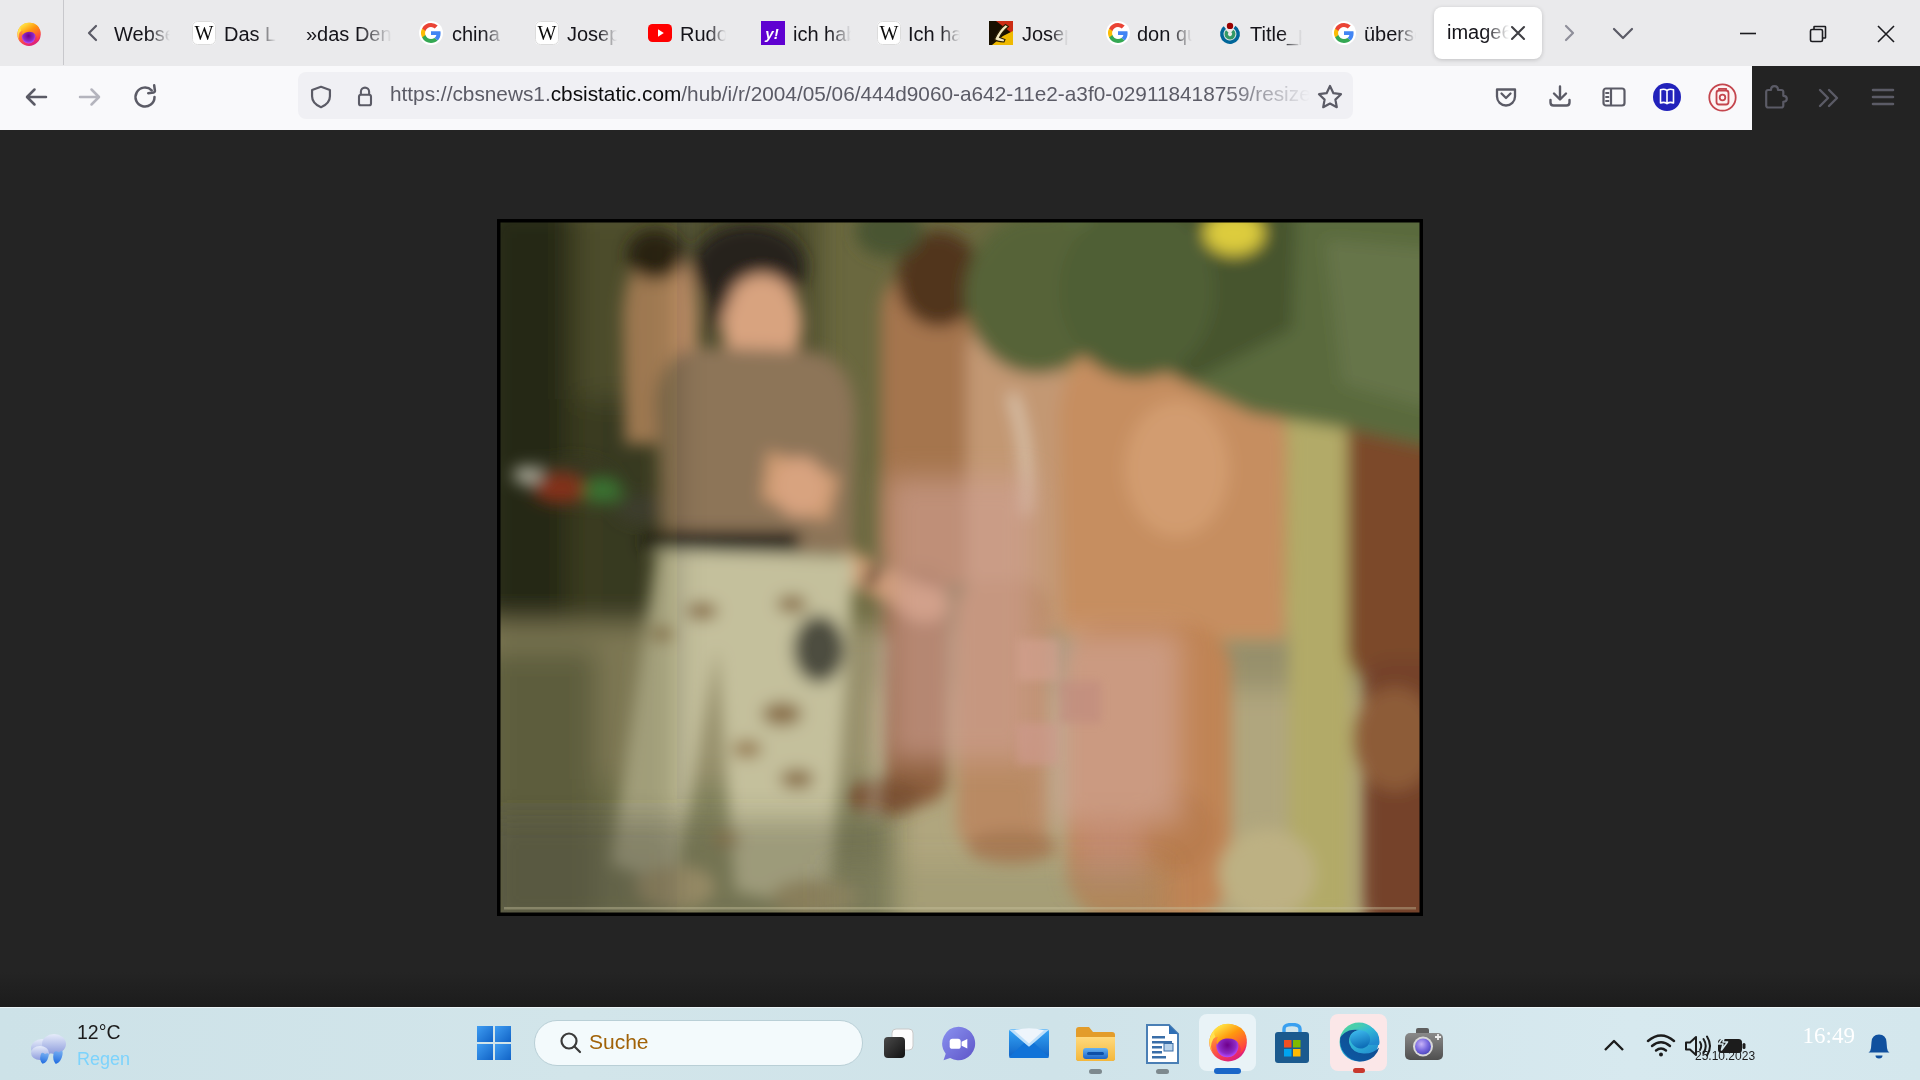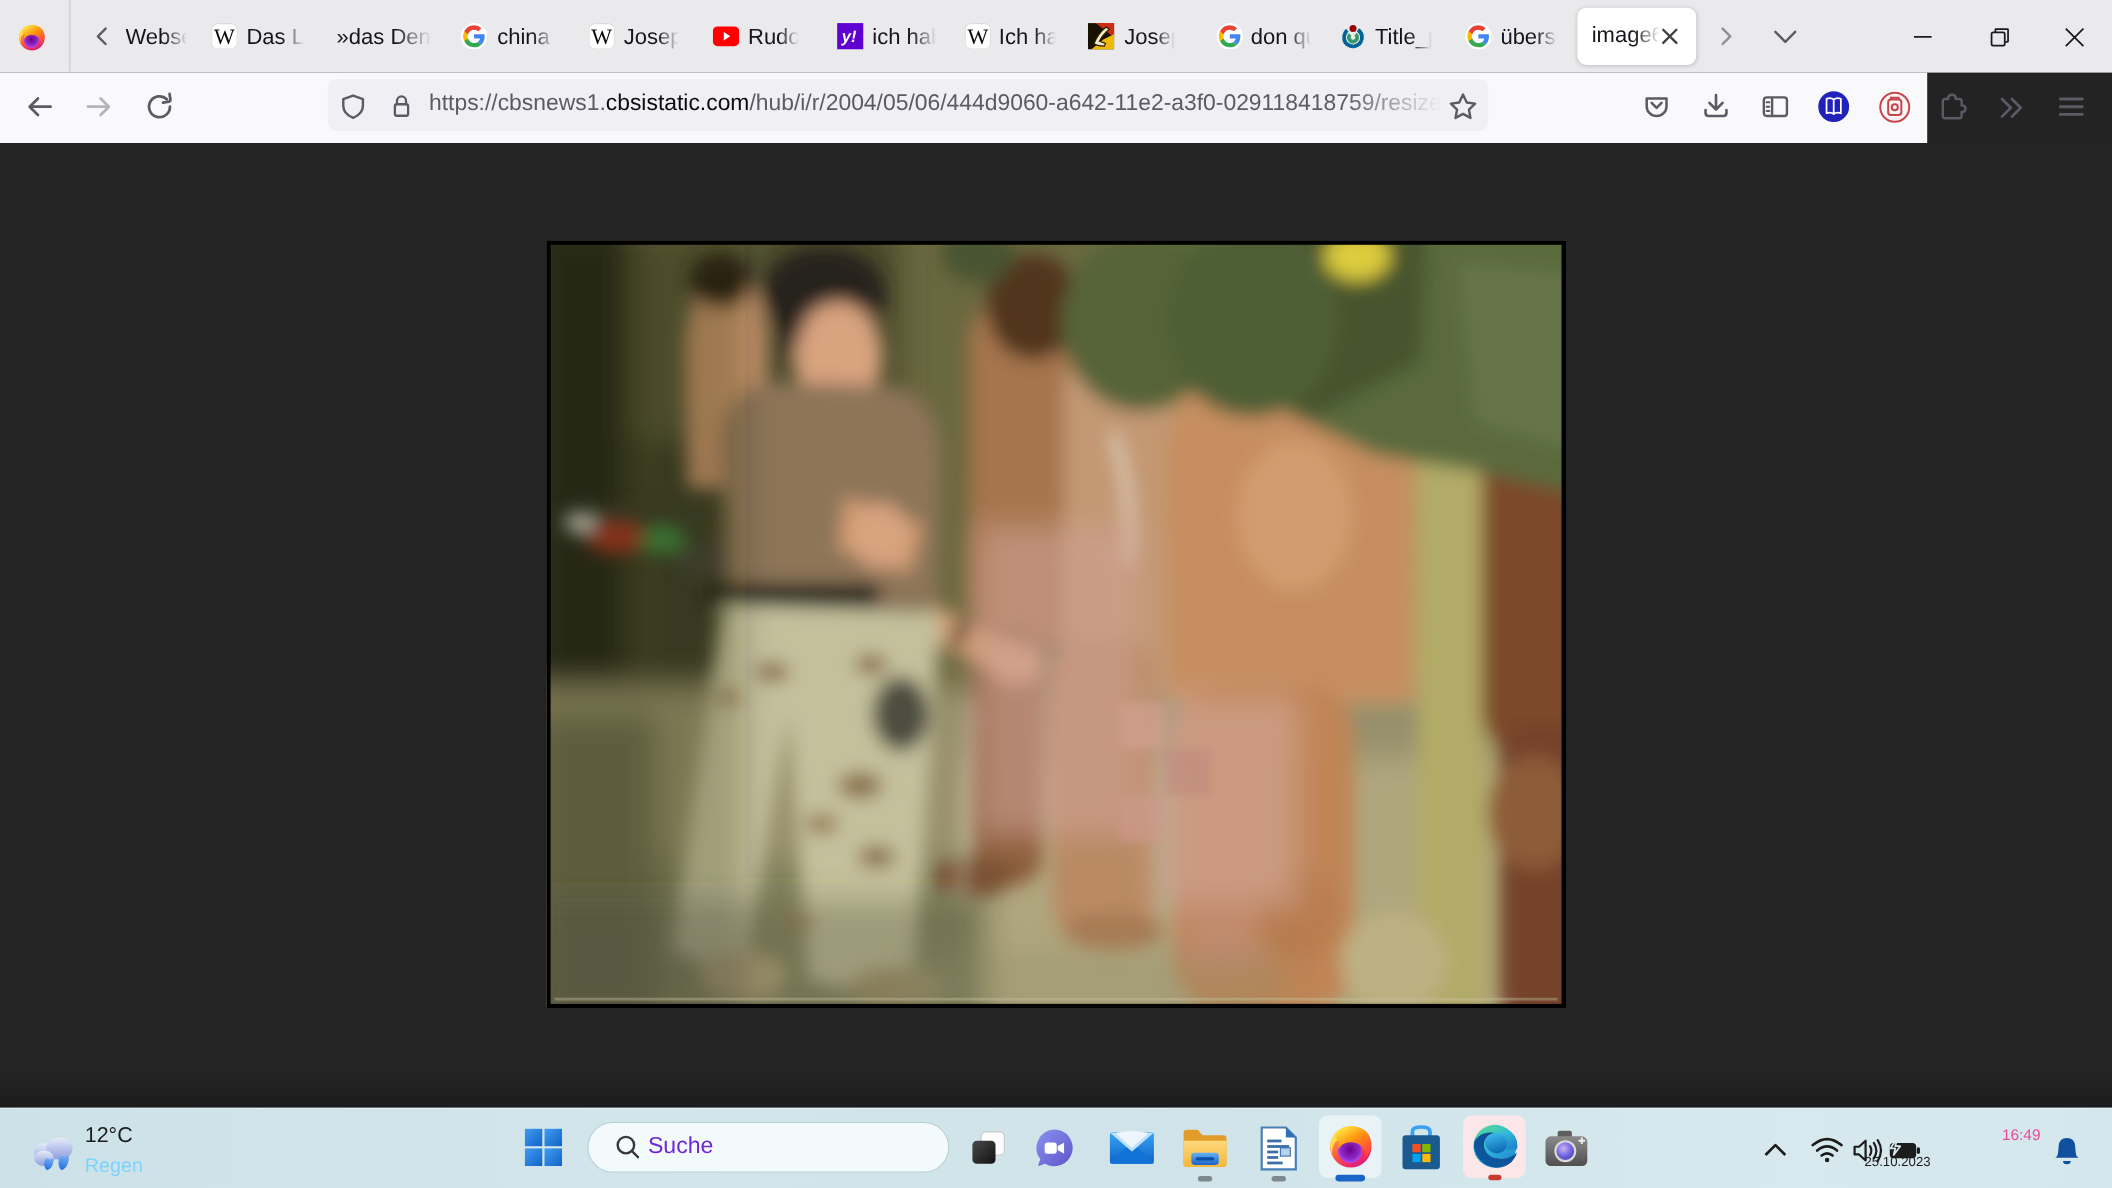"Suche" #searchpill span { color: #6d28d9 -> #a16207 }
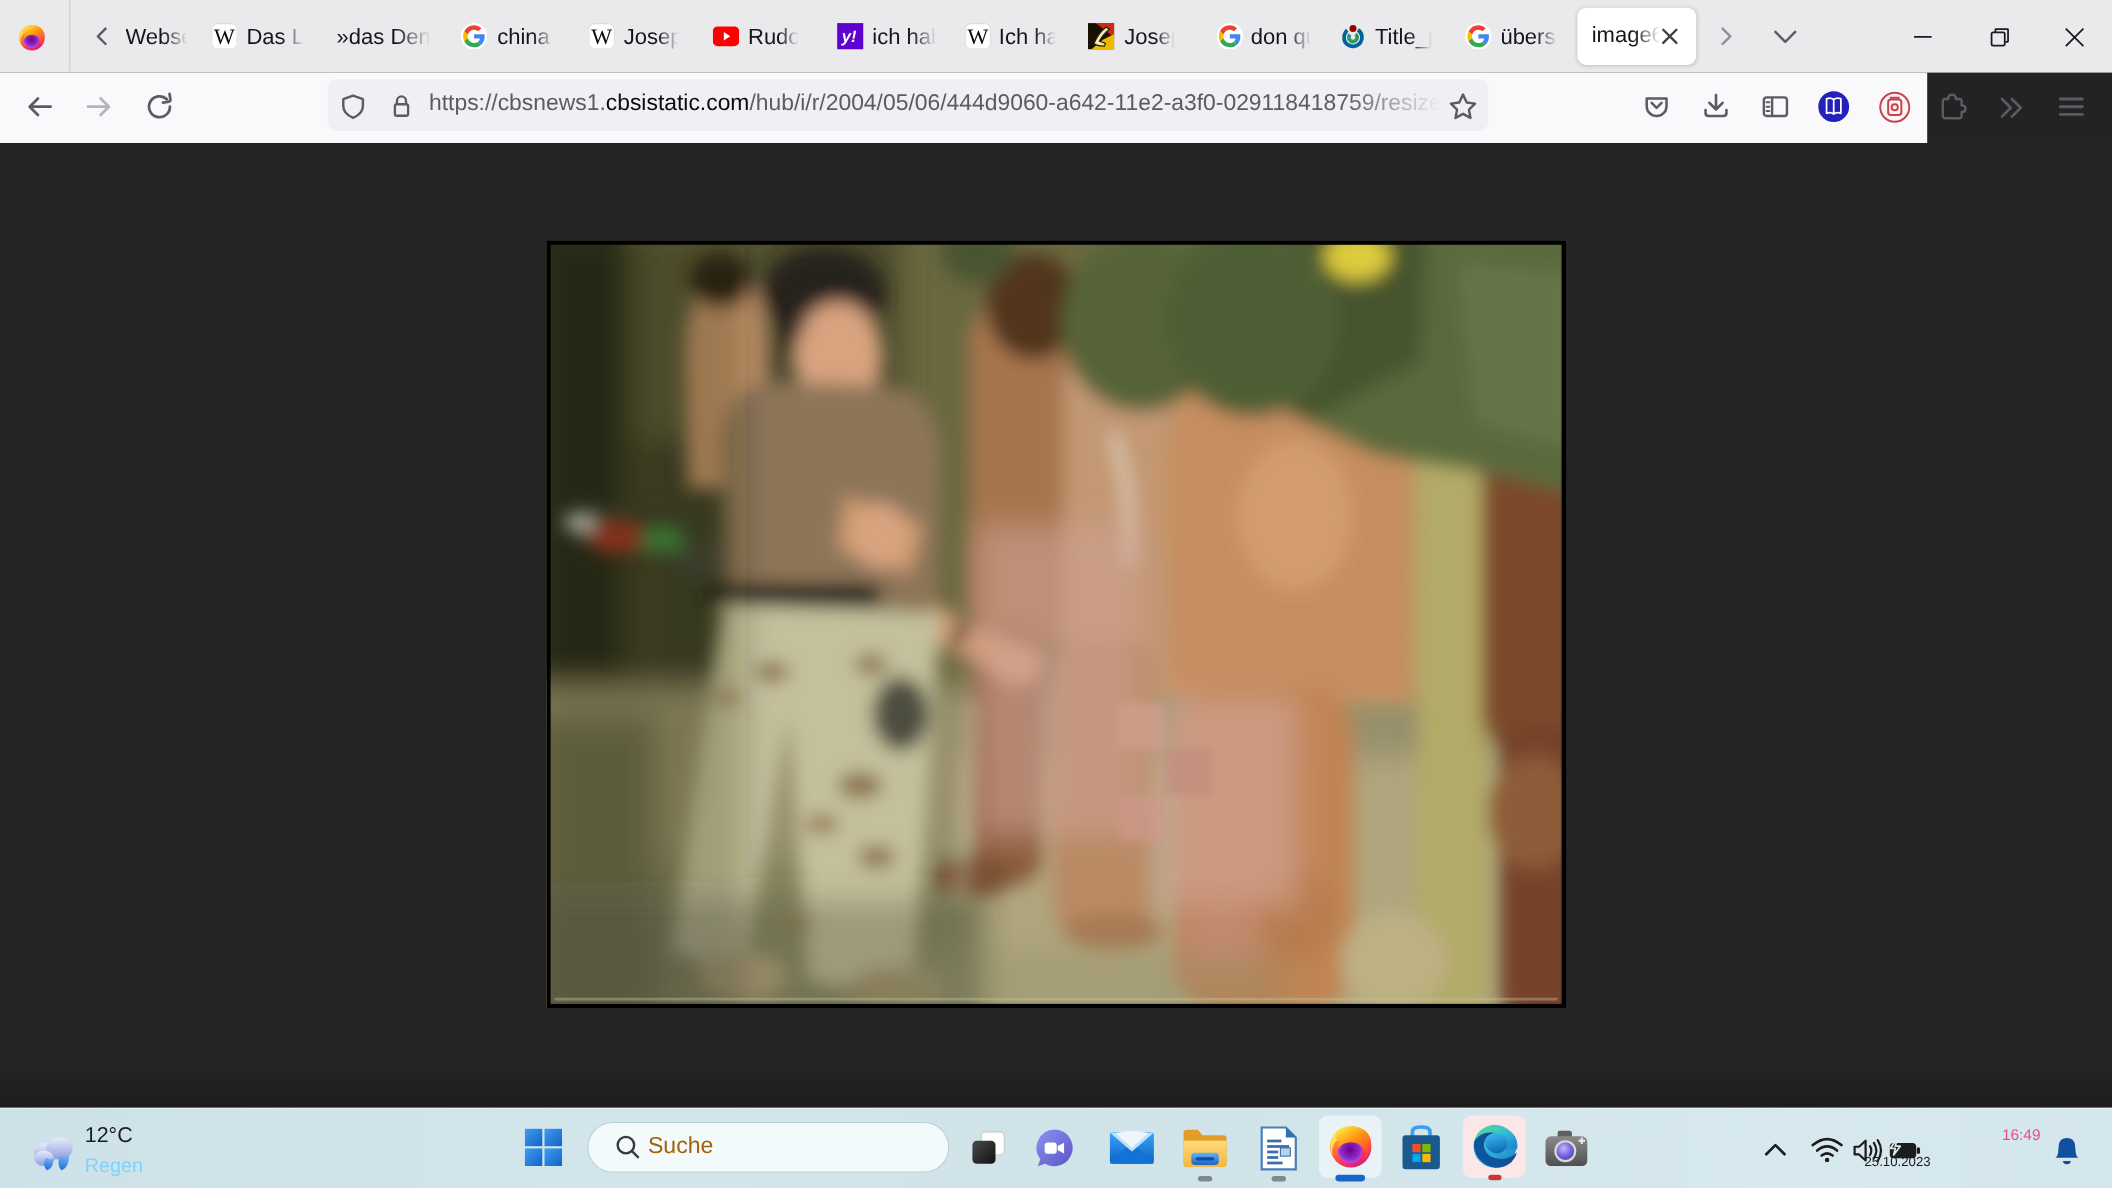"16:49" #clock1 { color: #ec4899 -> #ffffff; font-family: none -> Liberation Serif, serif; font-size: 14px -> 23px }
